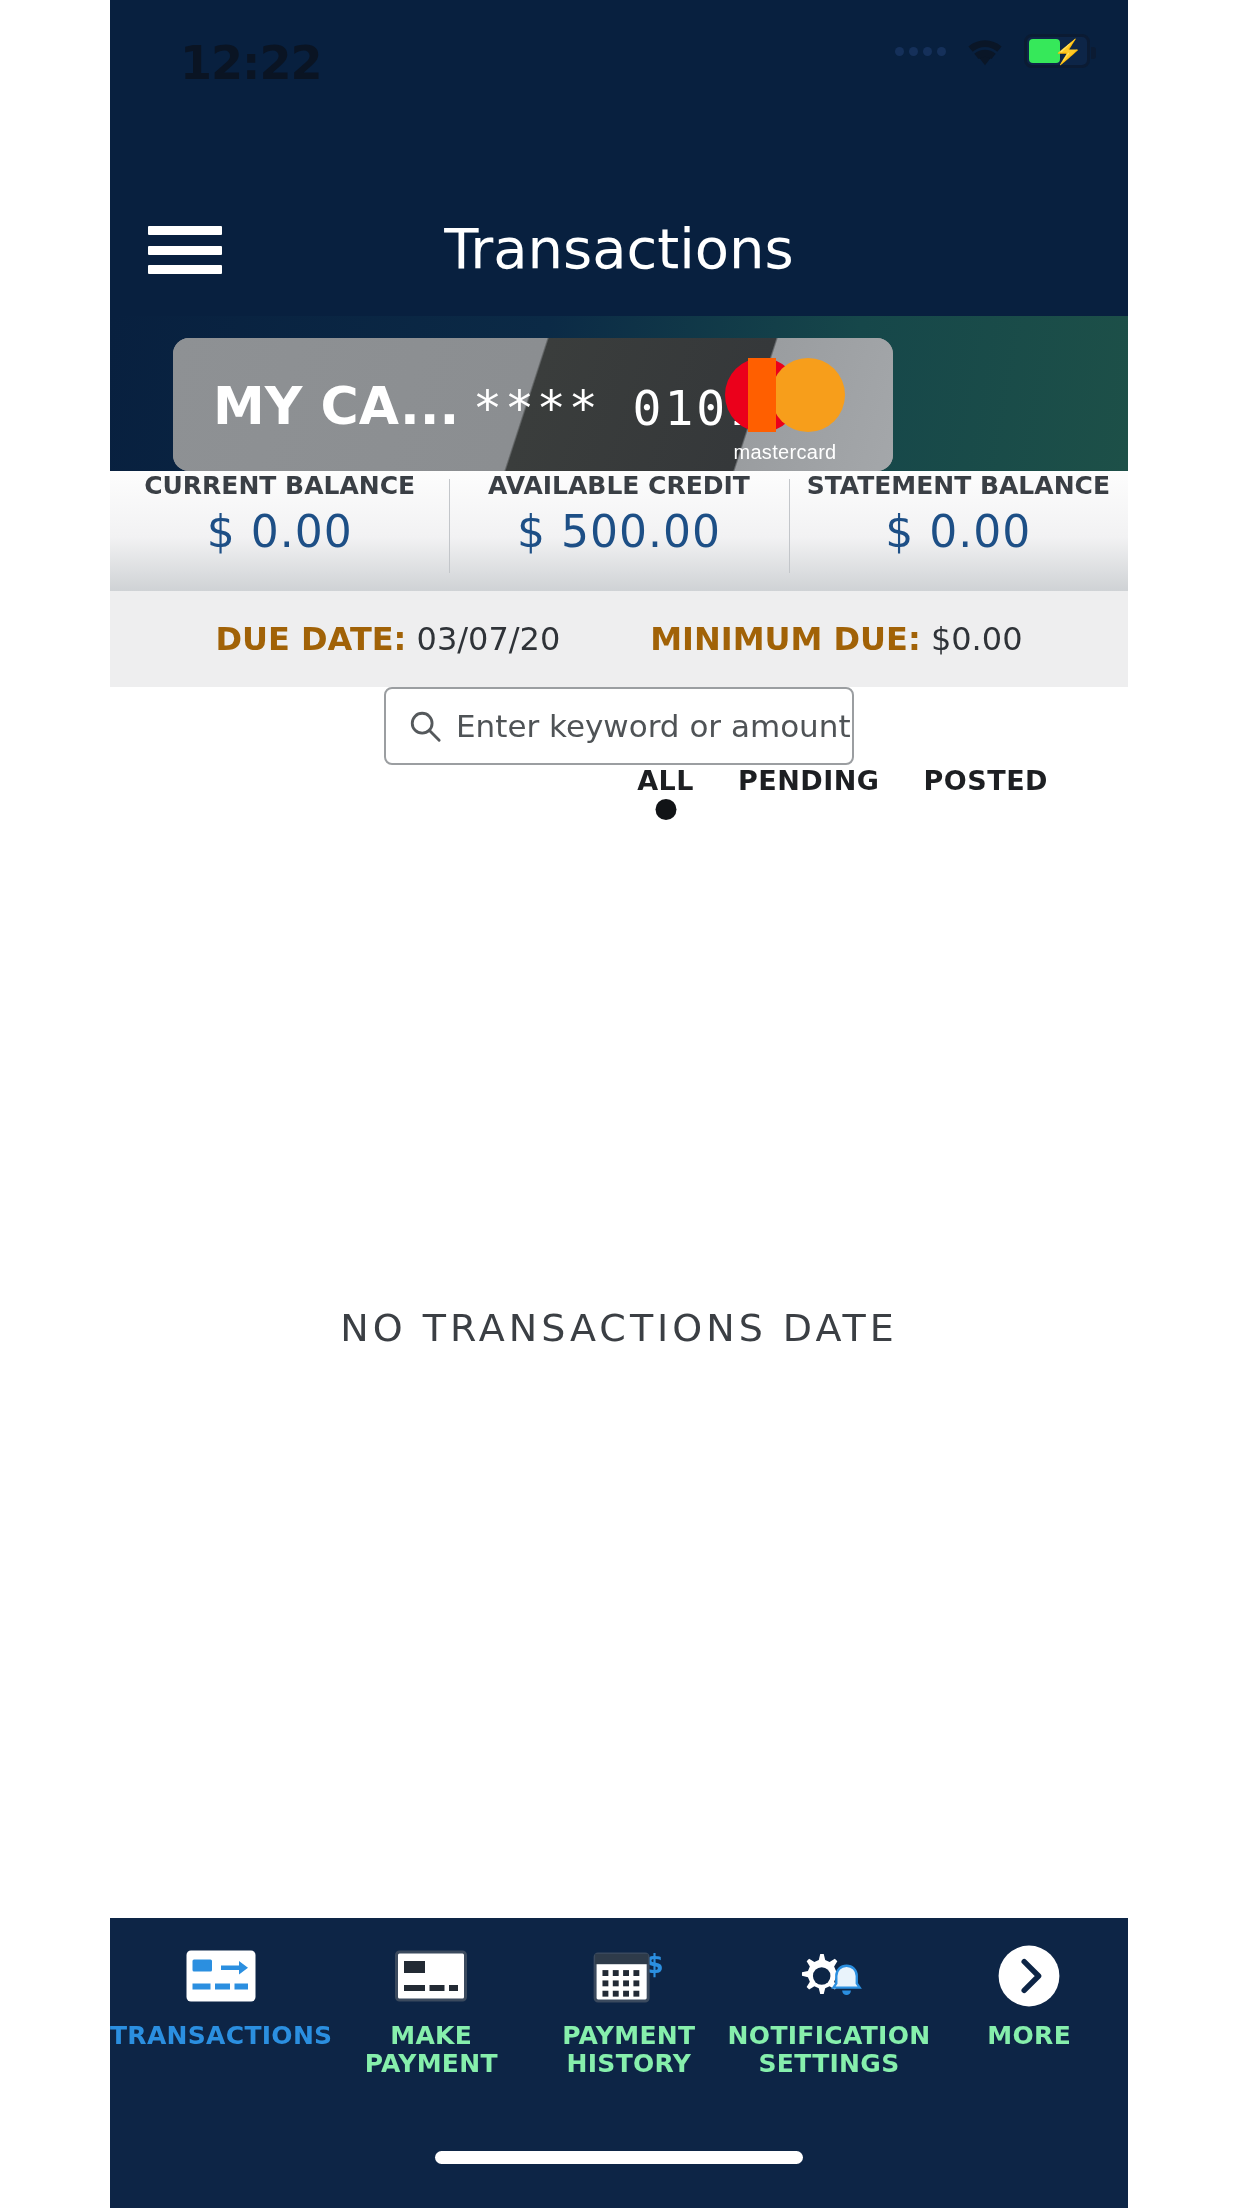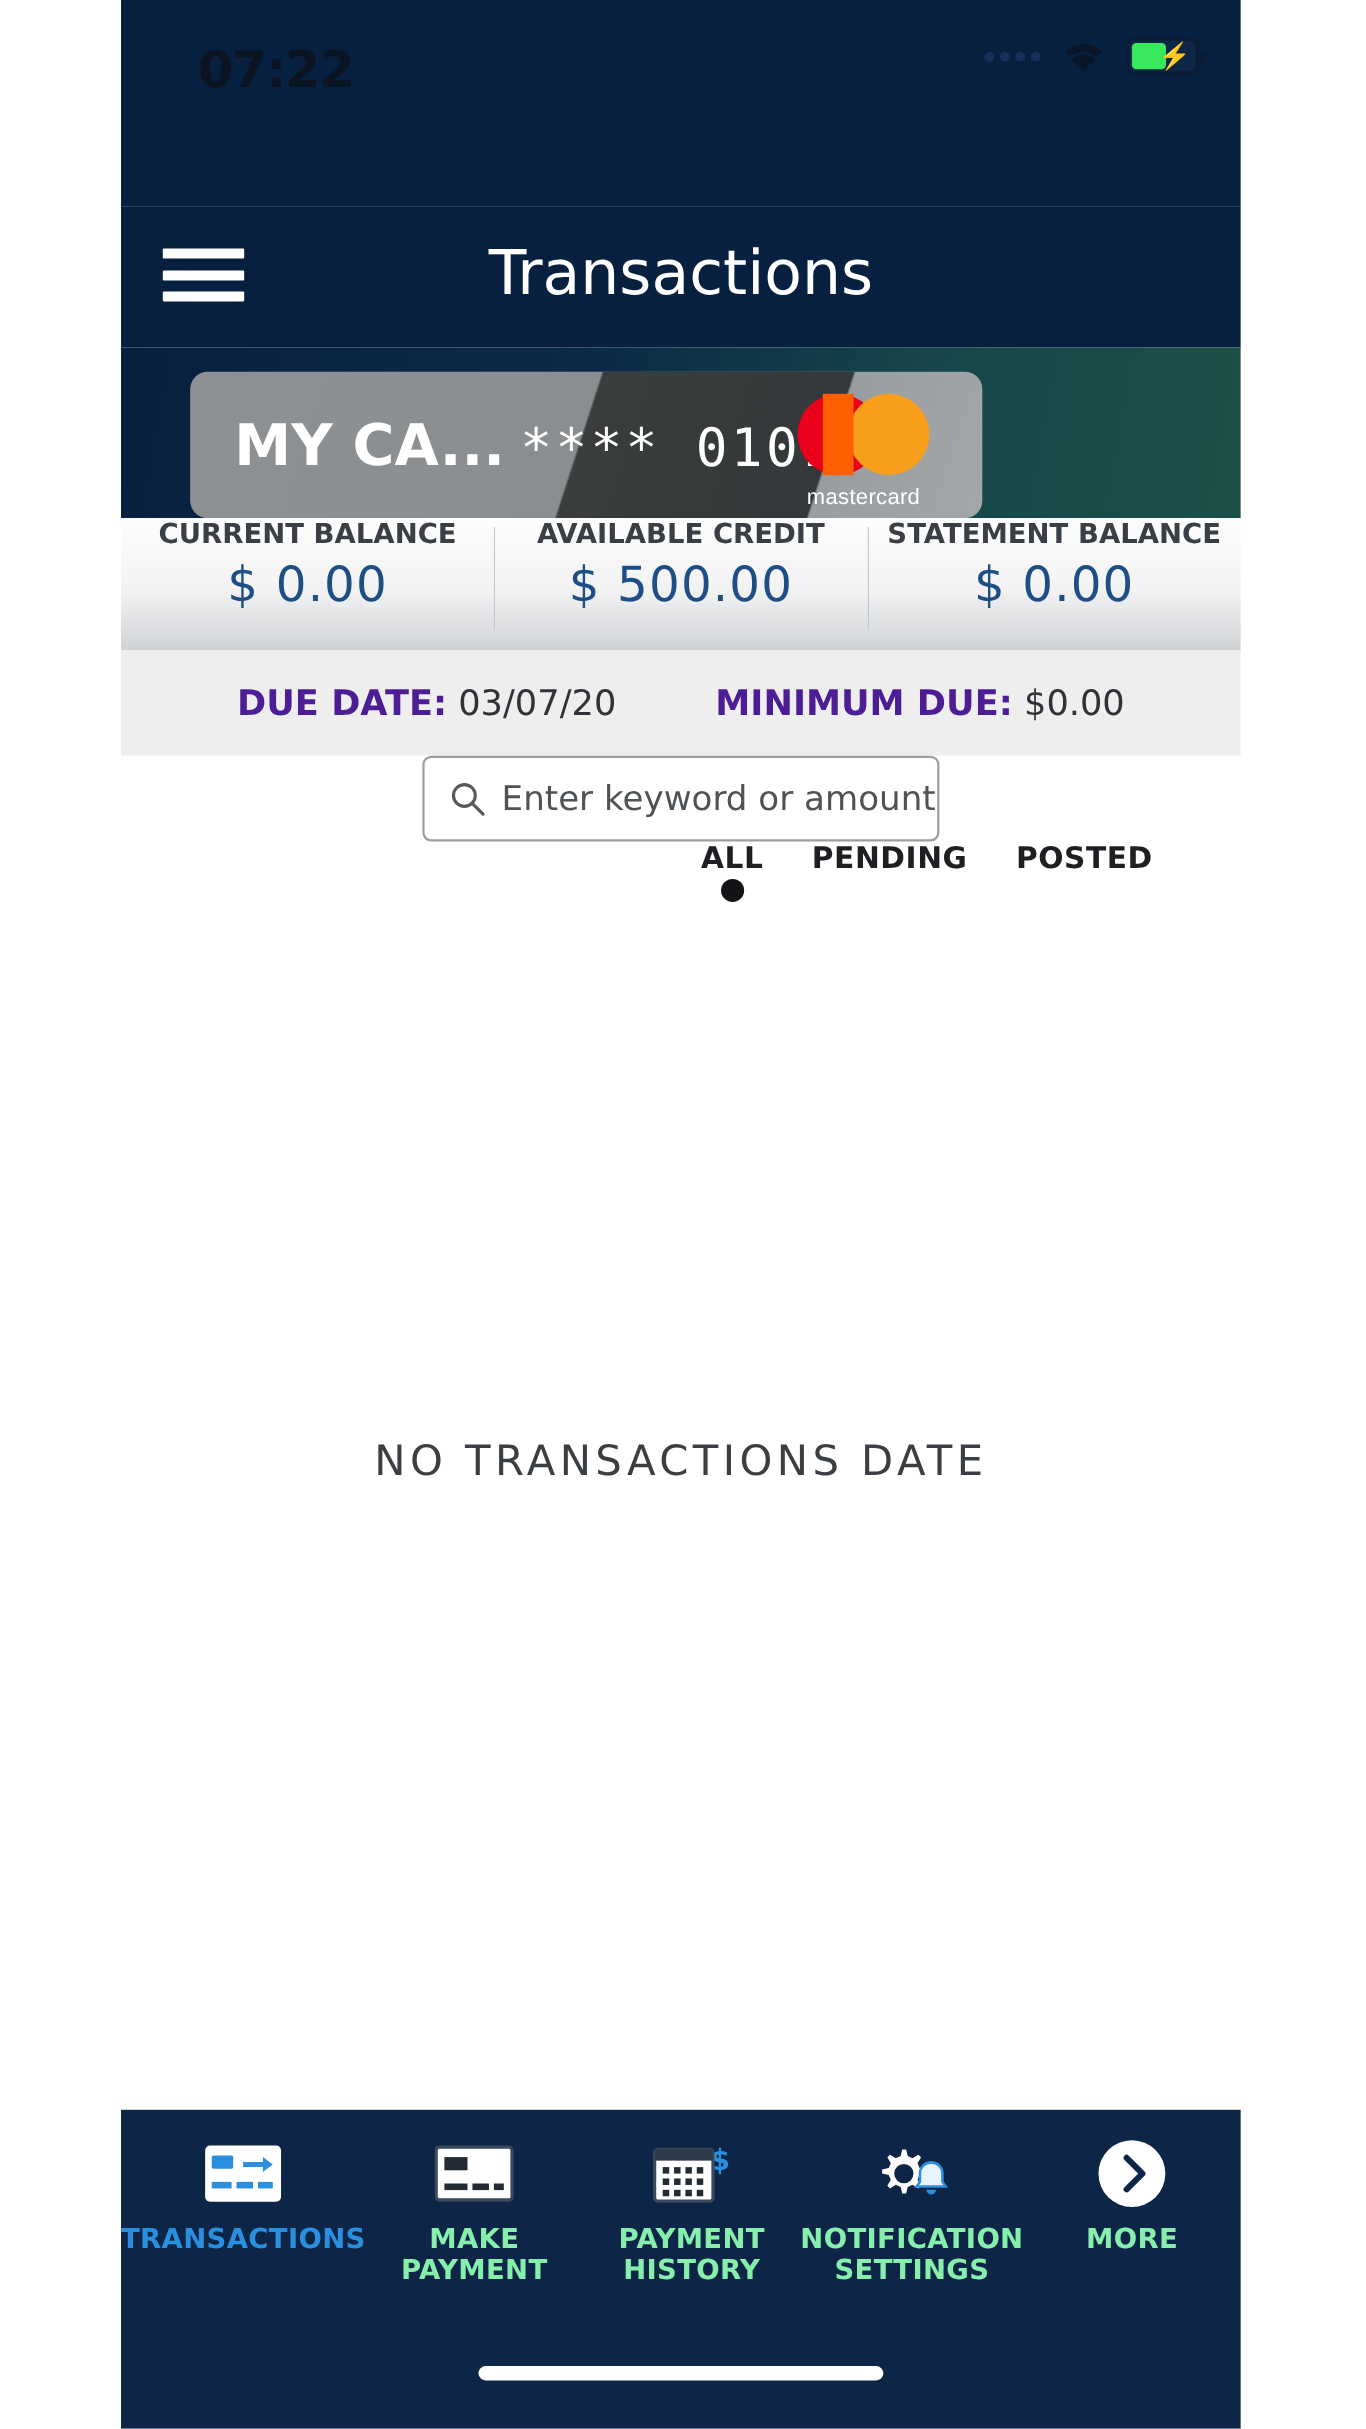"07:22" div.sb-time { text: 07:22 -> 12:22 }
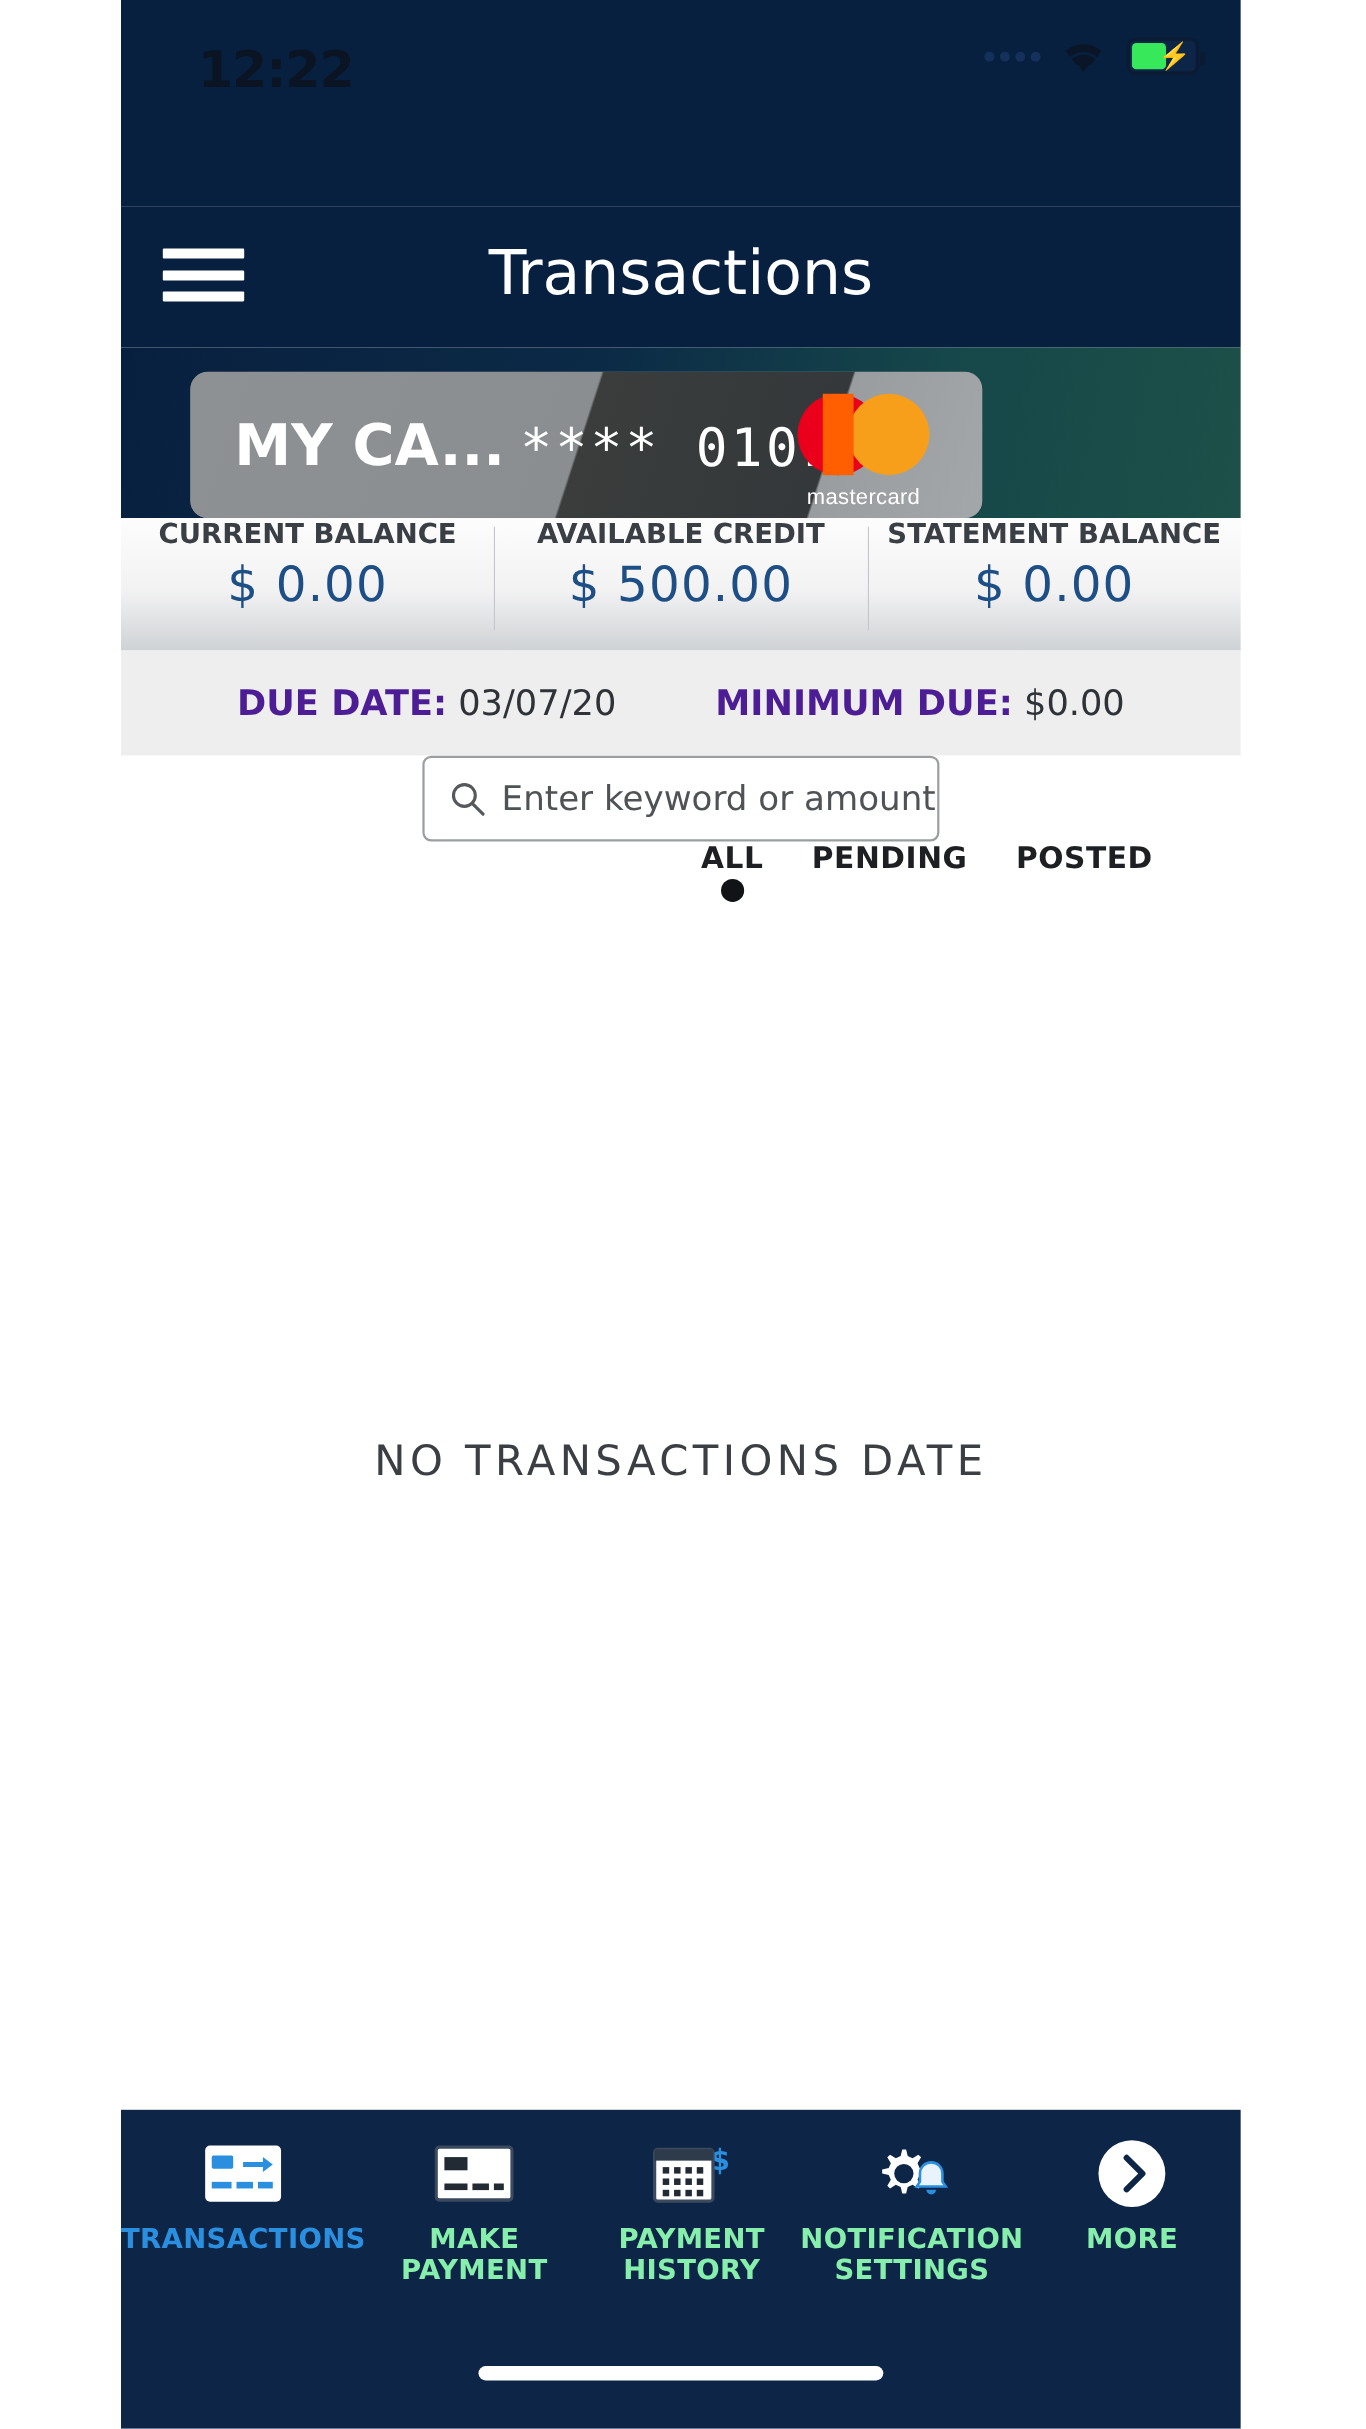"DUE DATE:" .due-item b { color: #4c1d95 -> #a16207 }
